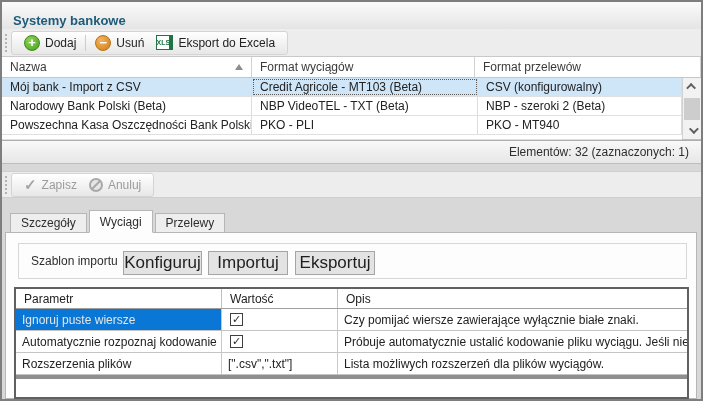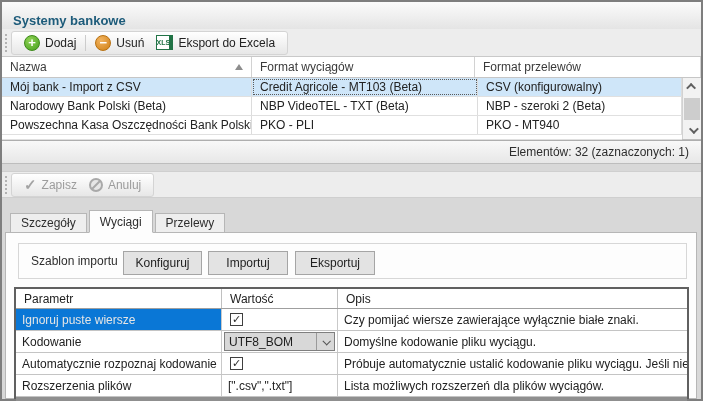"Konfiguruj" .btn { font-size: 12px -> 17px }
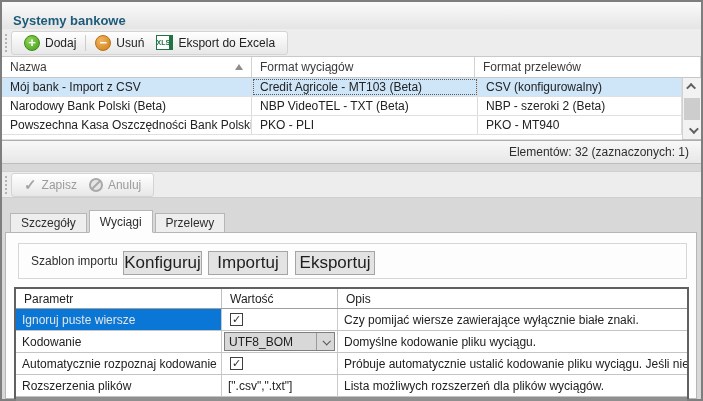"Kodowanie" div.pt-row { html: <div> <div>Kodowanie</div> <div> <div> <span>UTF8_BOM</span> <span> <span></span> </span> </div> </div> <div>Domyślne kodowanie pliku wyciągu.</div> </div> -> none }
